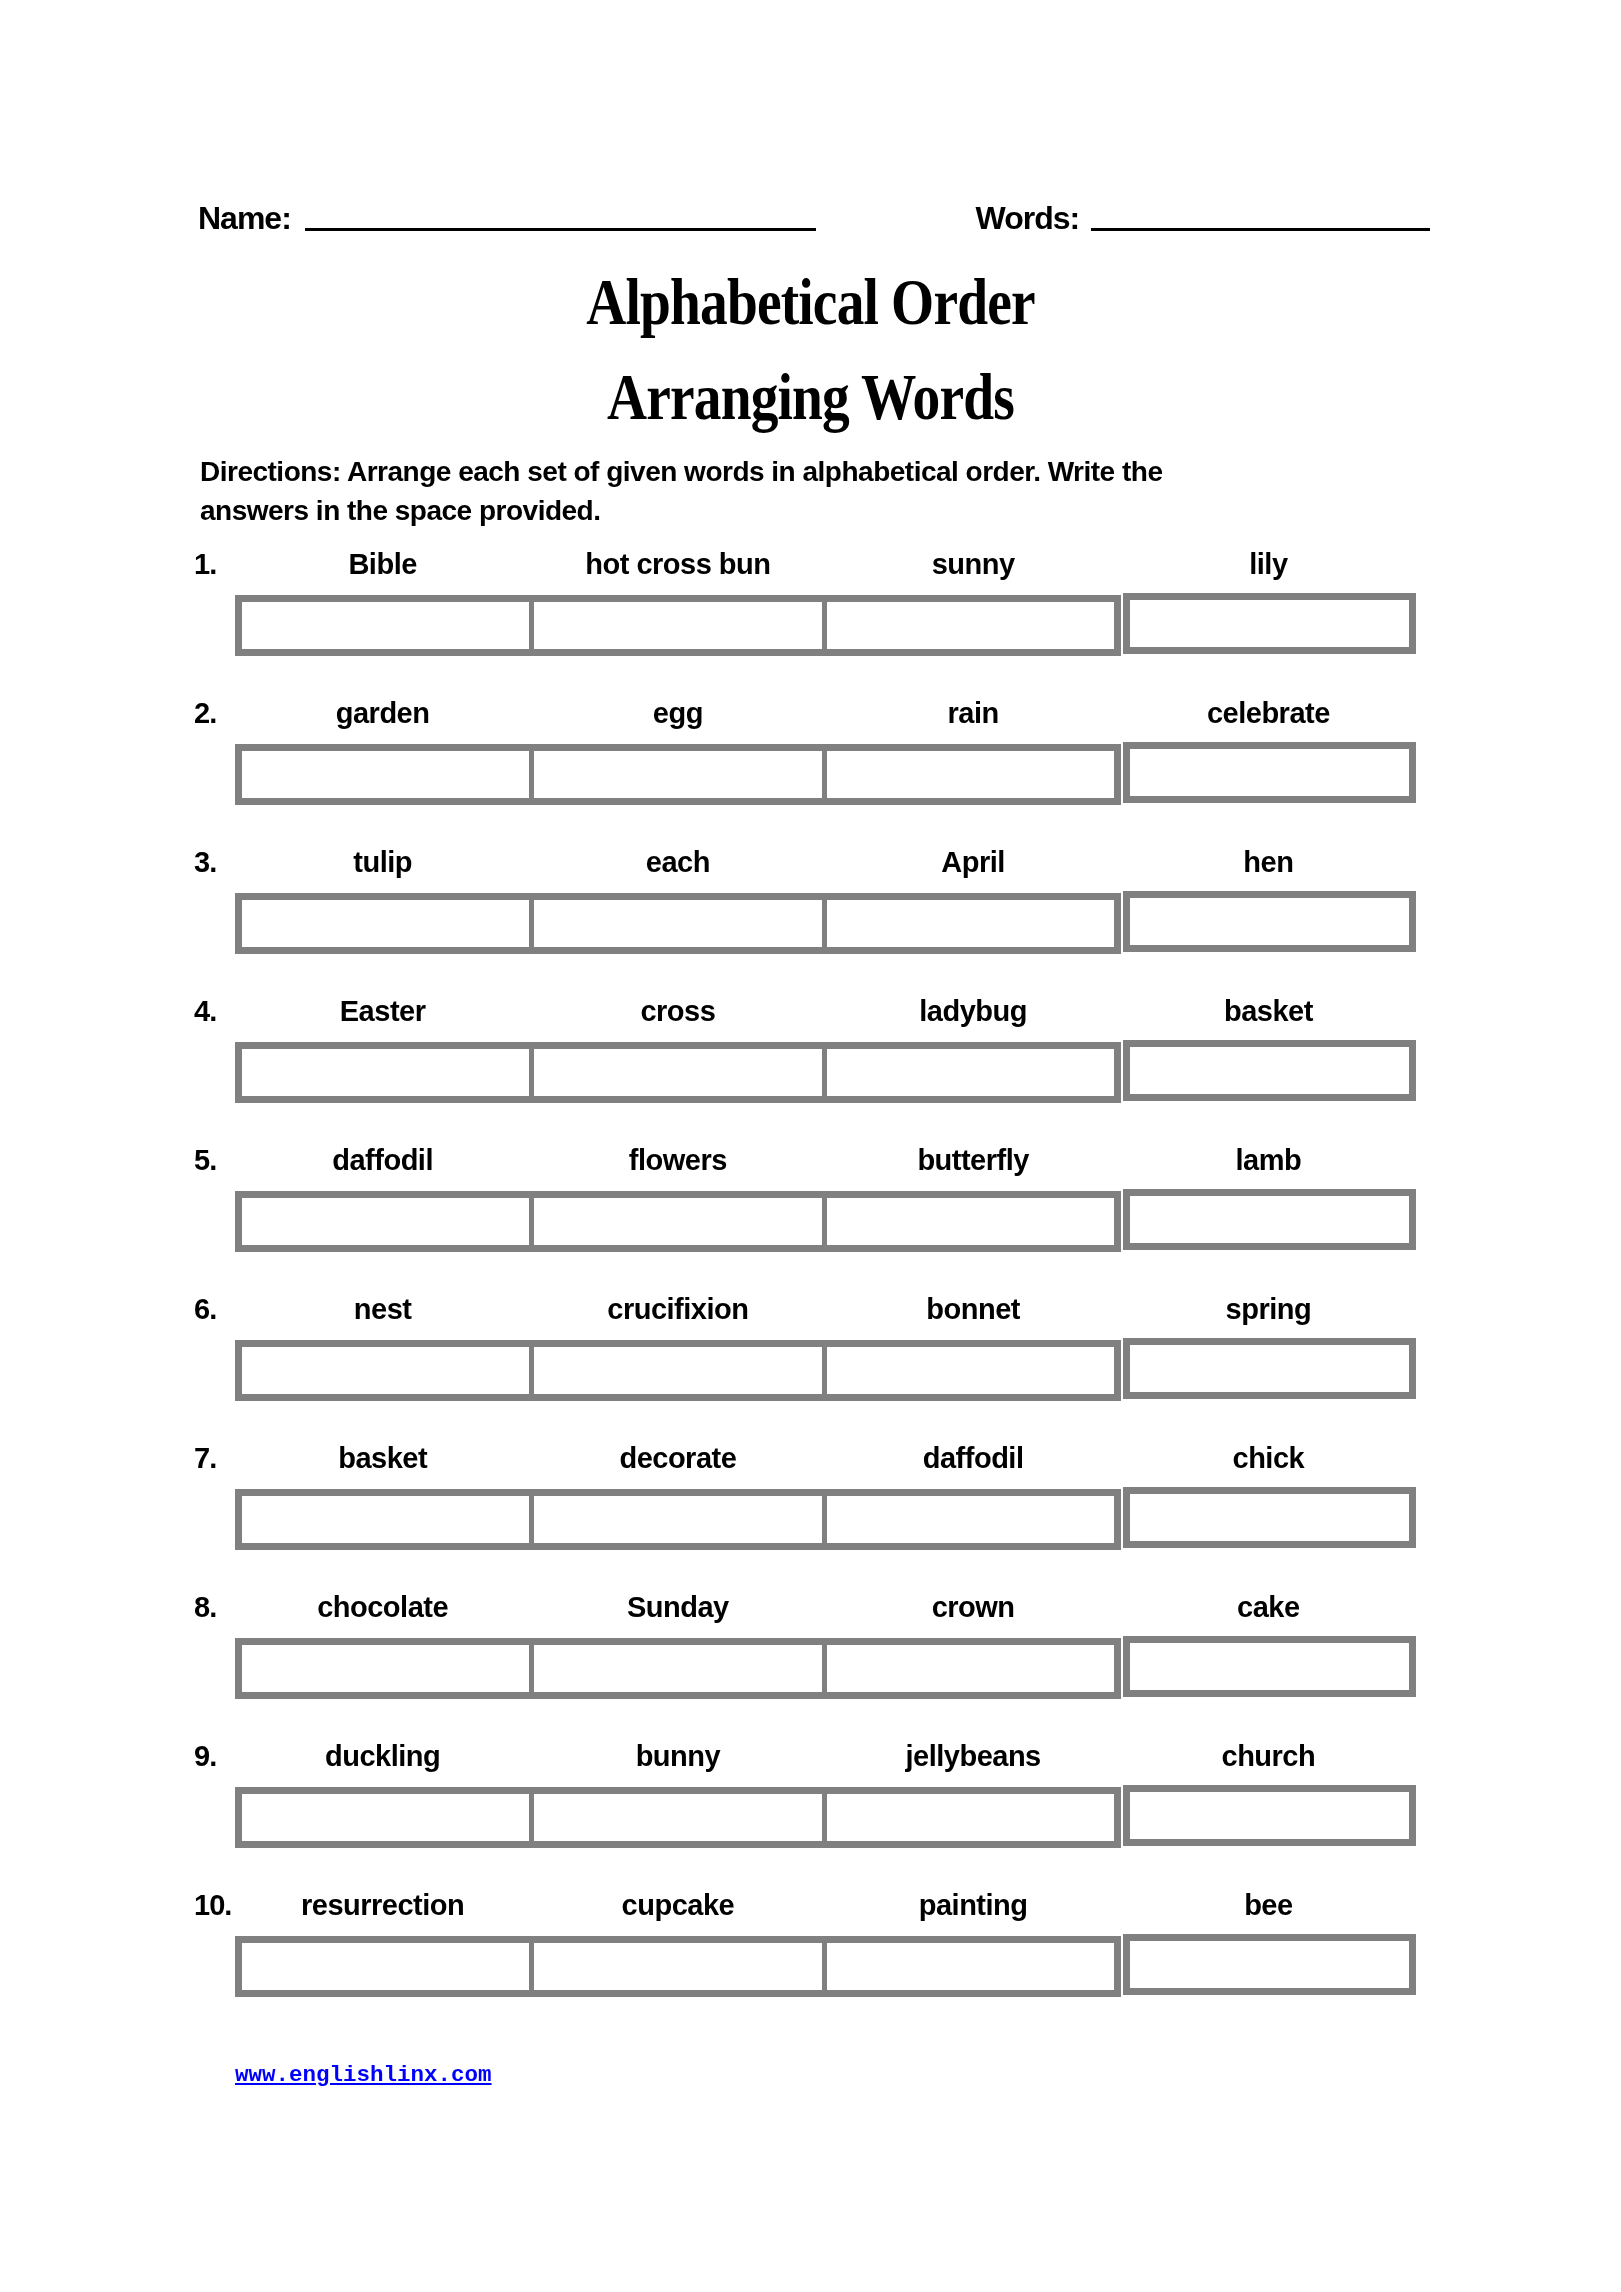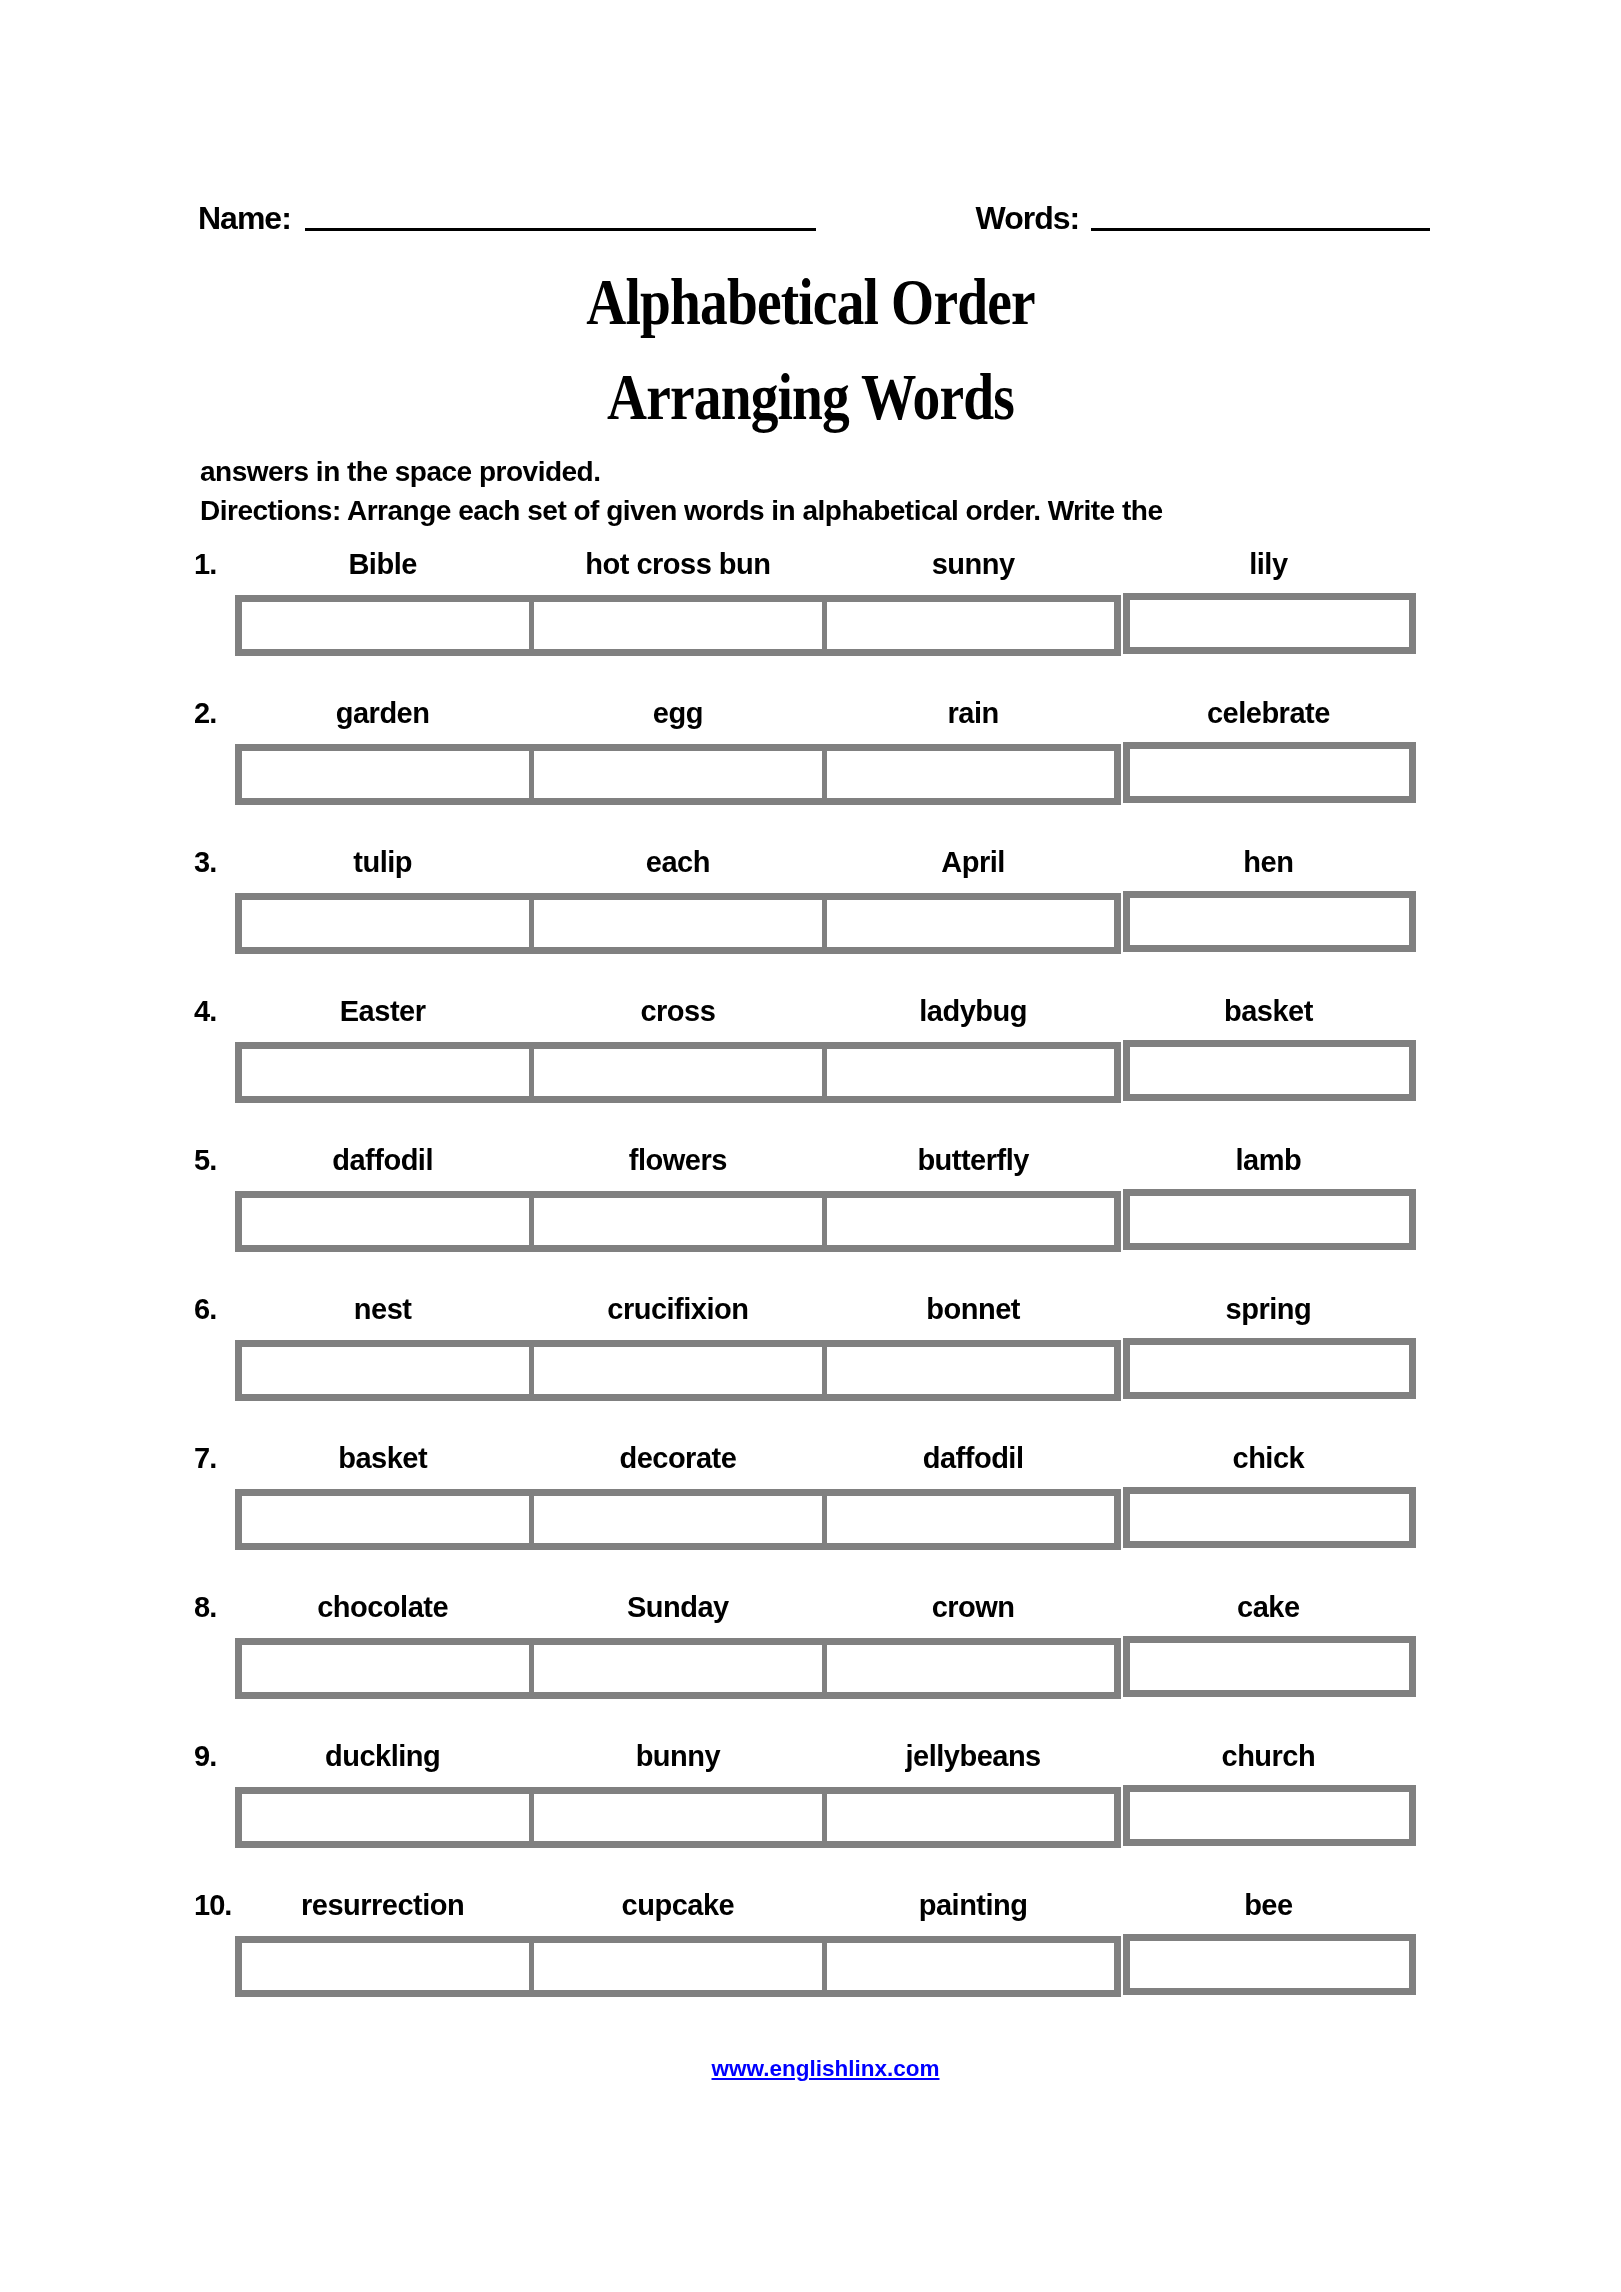"answers in the space provided." div { order: before "Directions: Arrange each set of" -> after "Directions: Arrange each set of" }
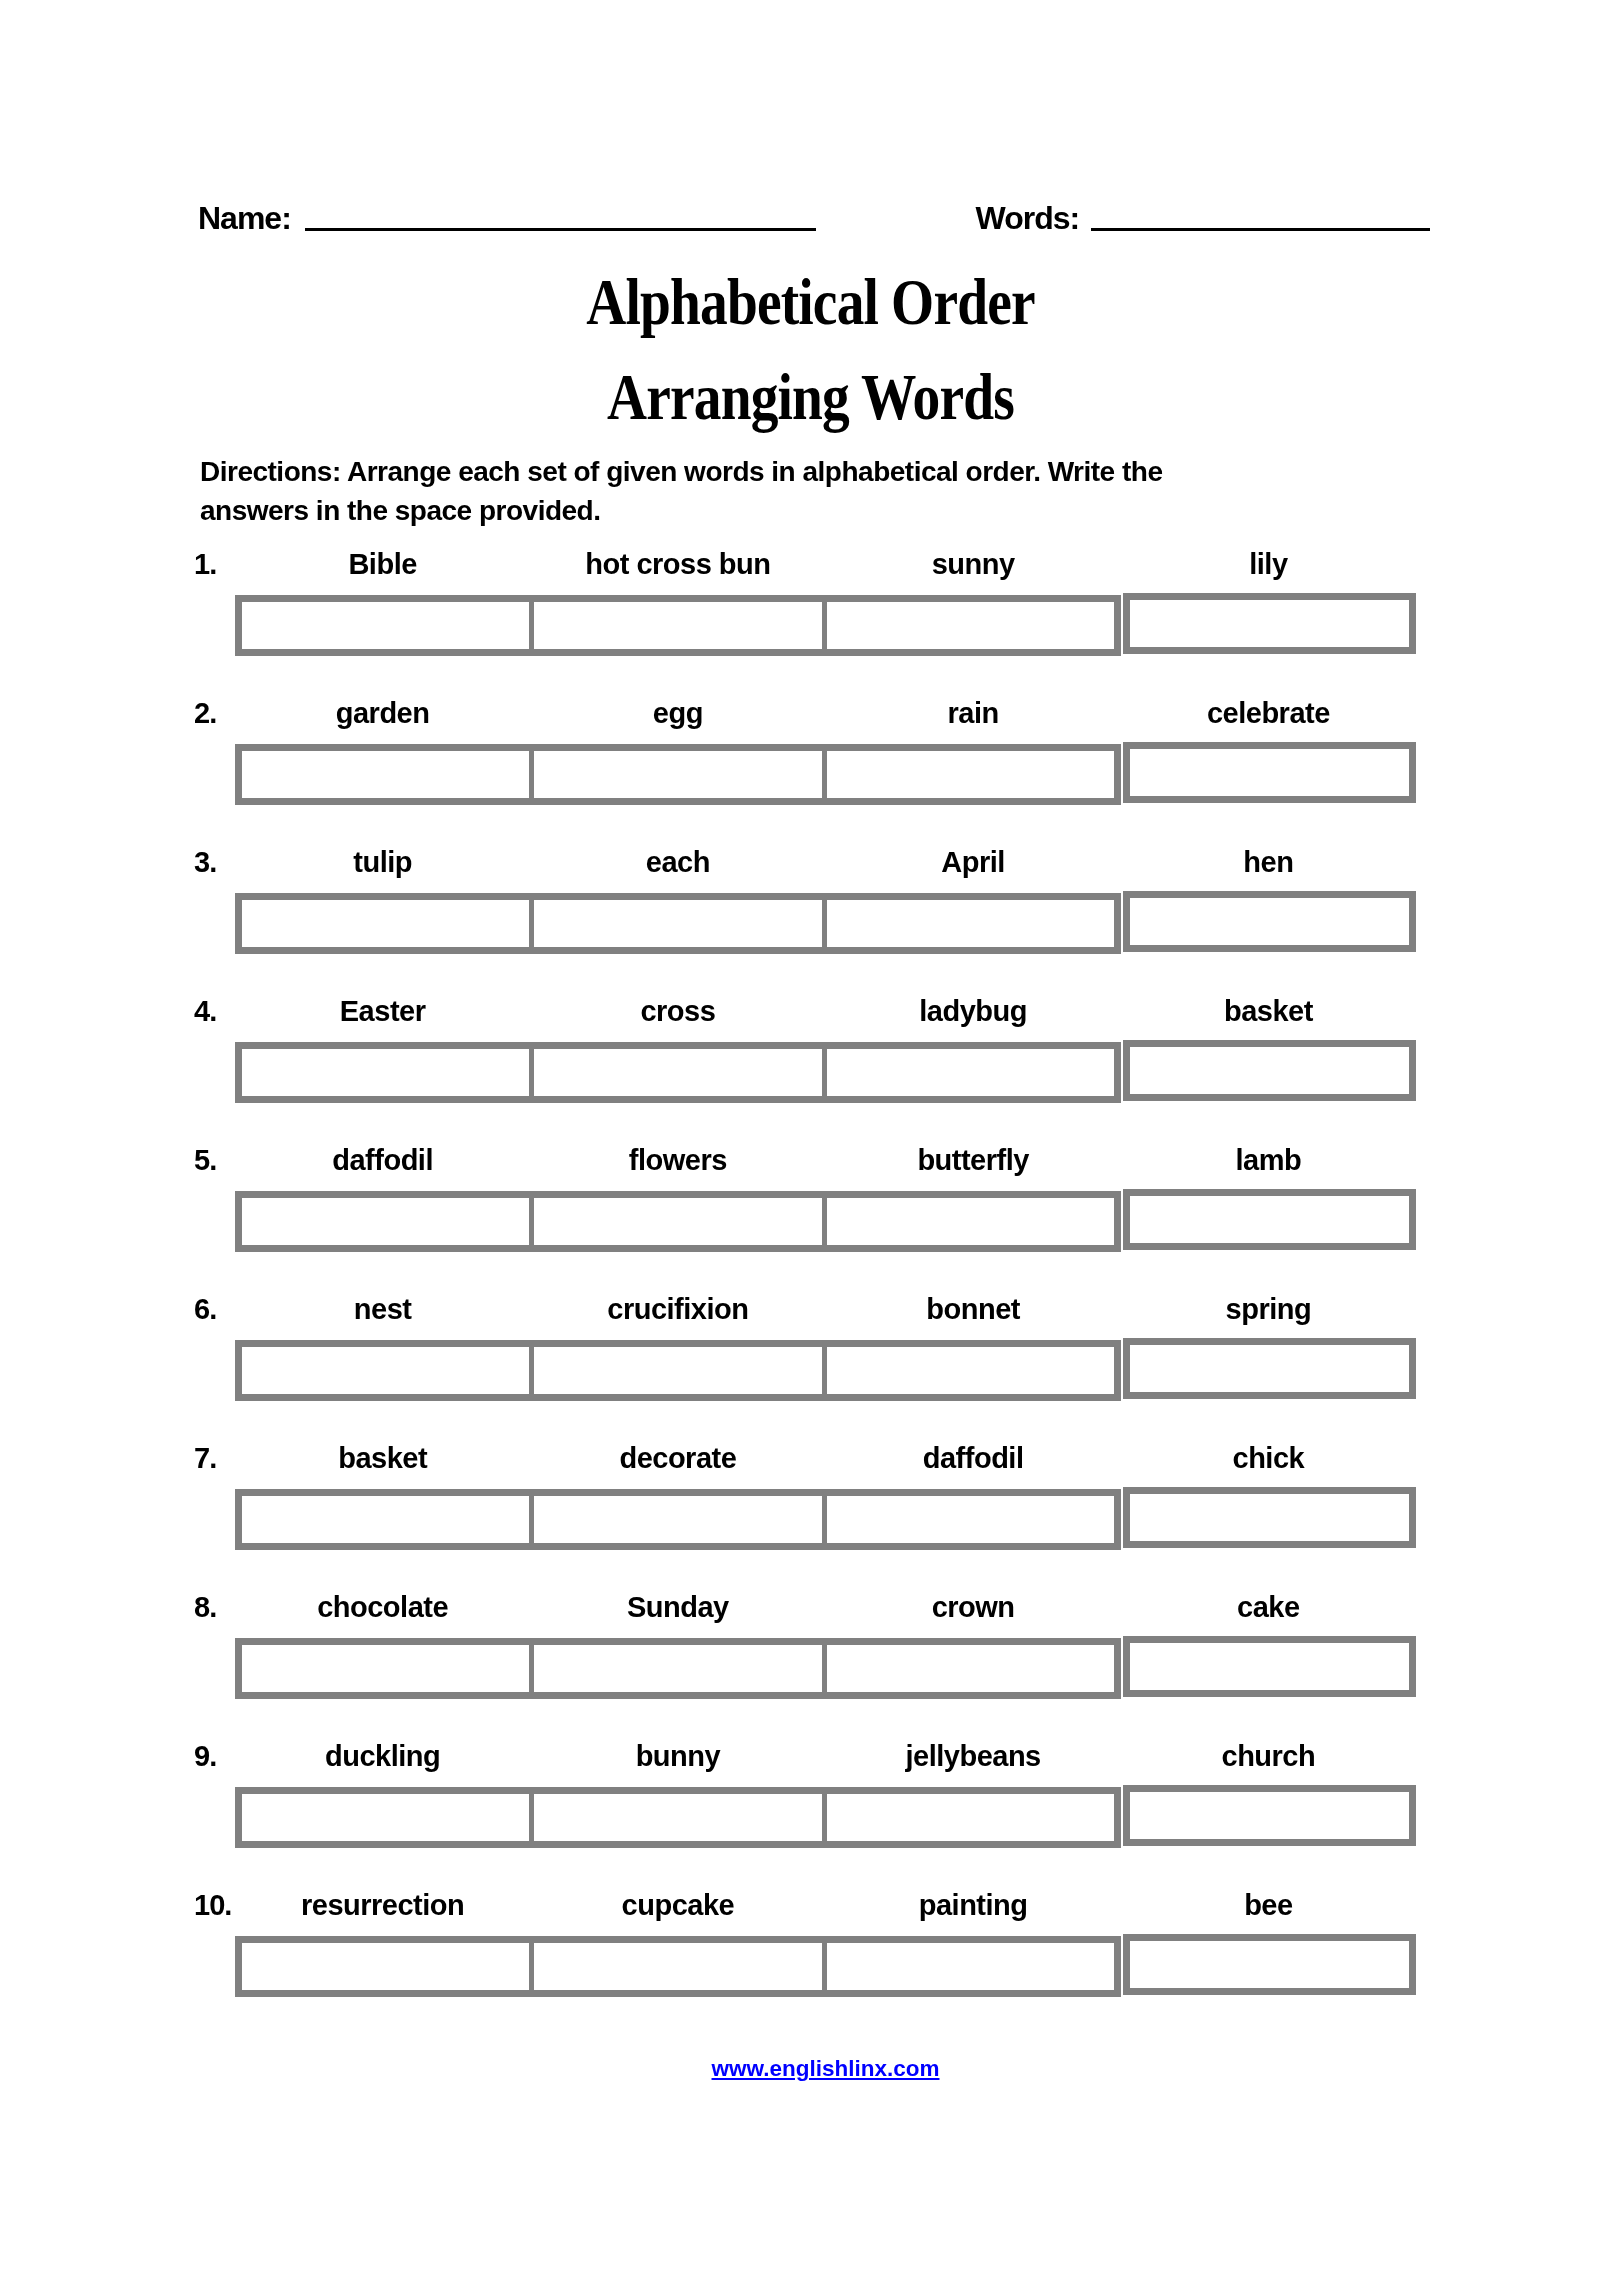"www.englishlinx.com" .footer { font-family: none -> Liberation Mono, monospace; margin-top: 21px -> 27px; text-align: center -> none }
